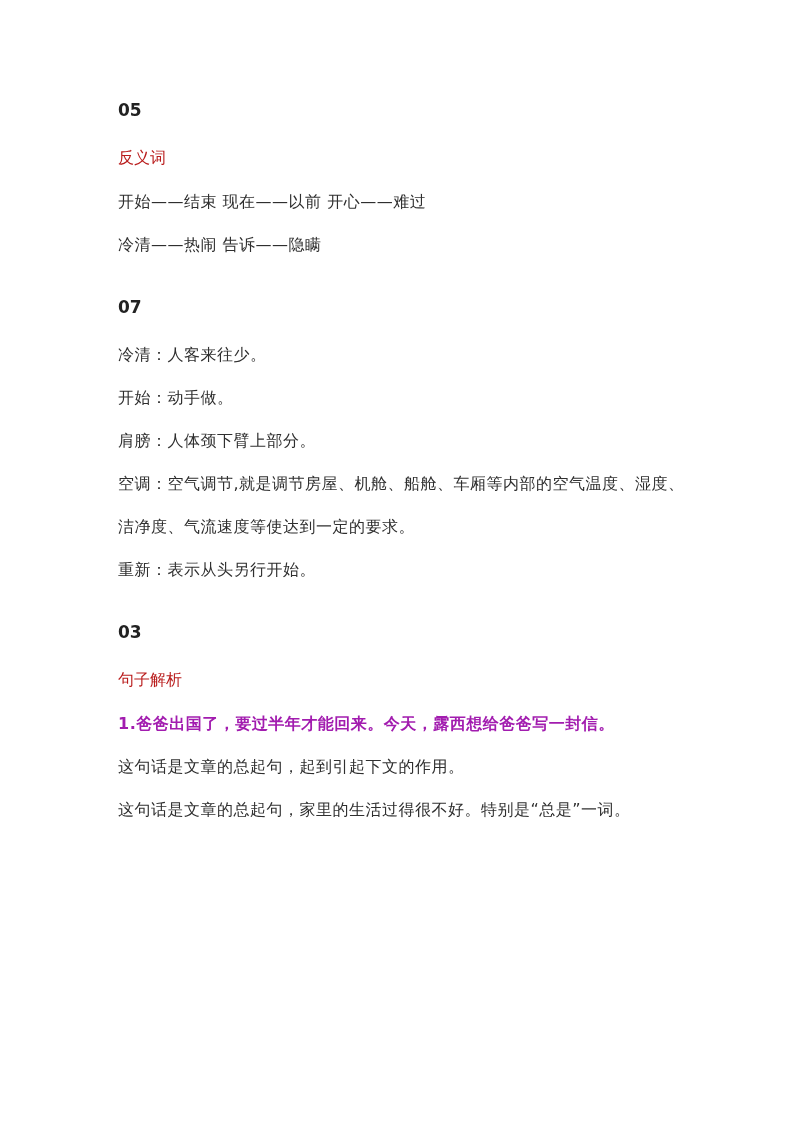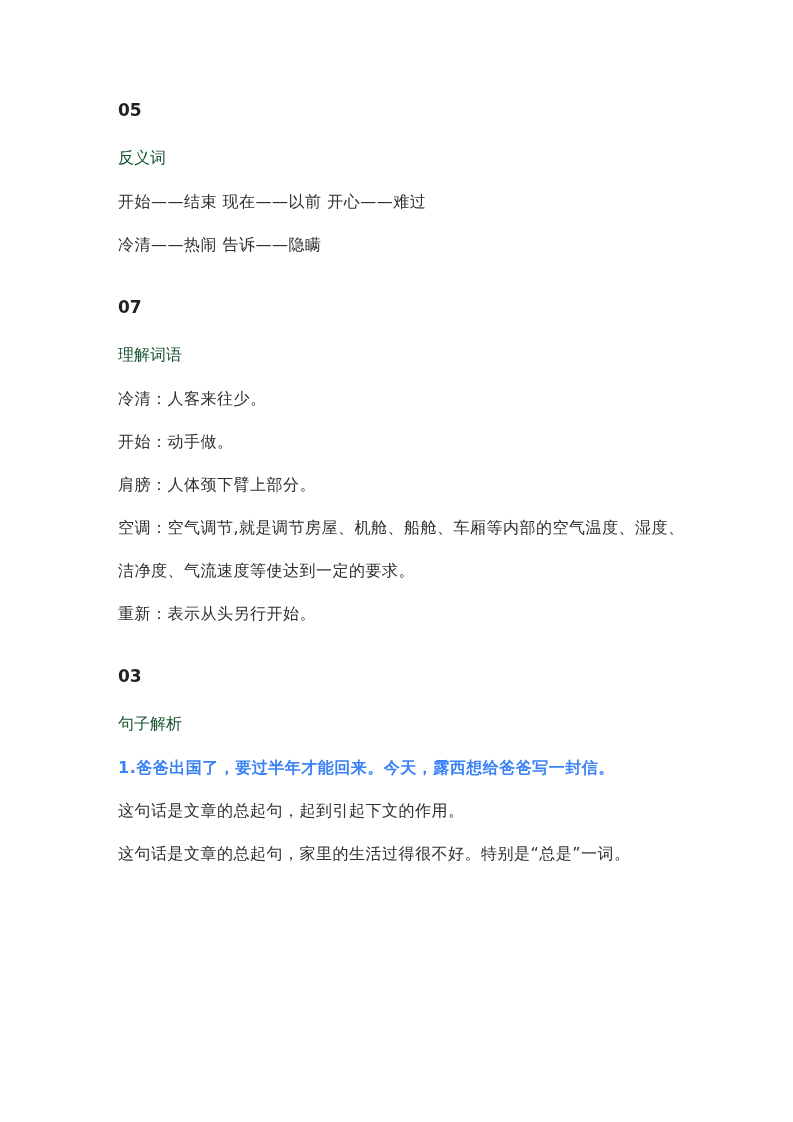"反义词" .section-title { color: #14532d -> #b91c1c }
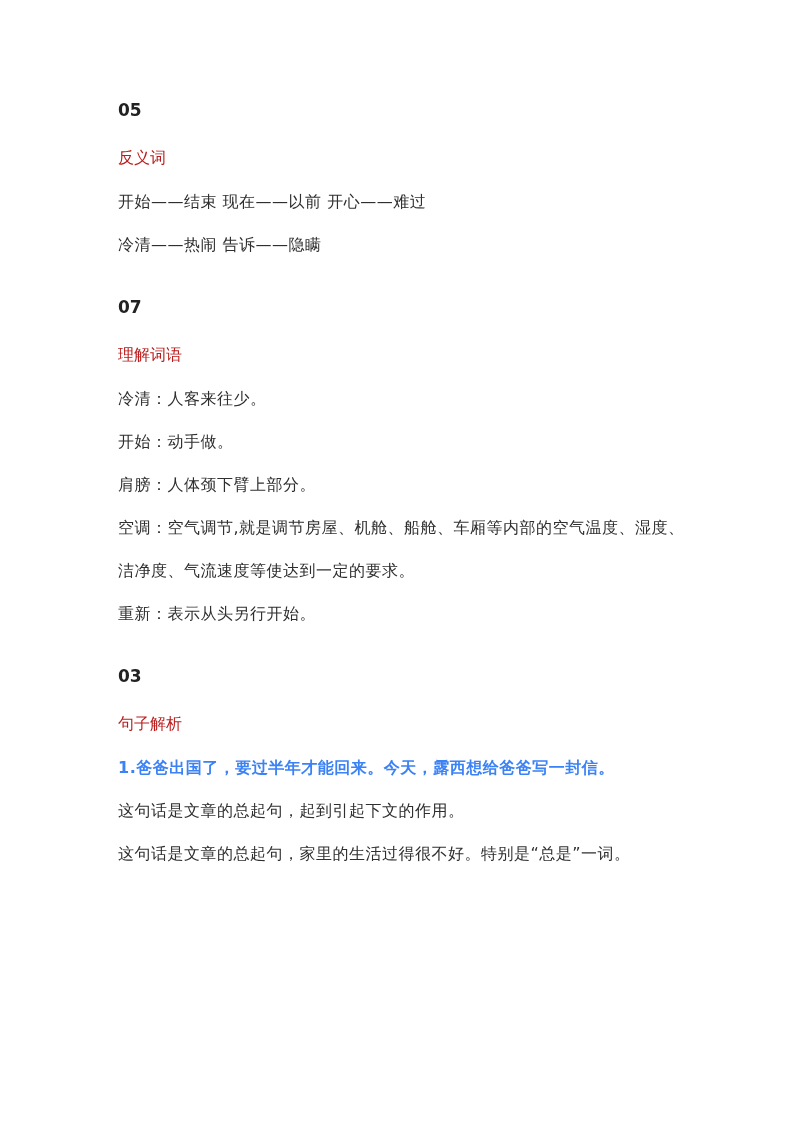"理解词语" div.section-title { html: <div>理解词语</div> -> none }
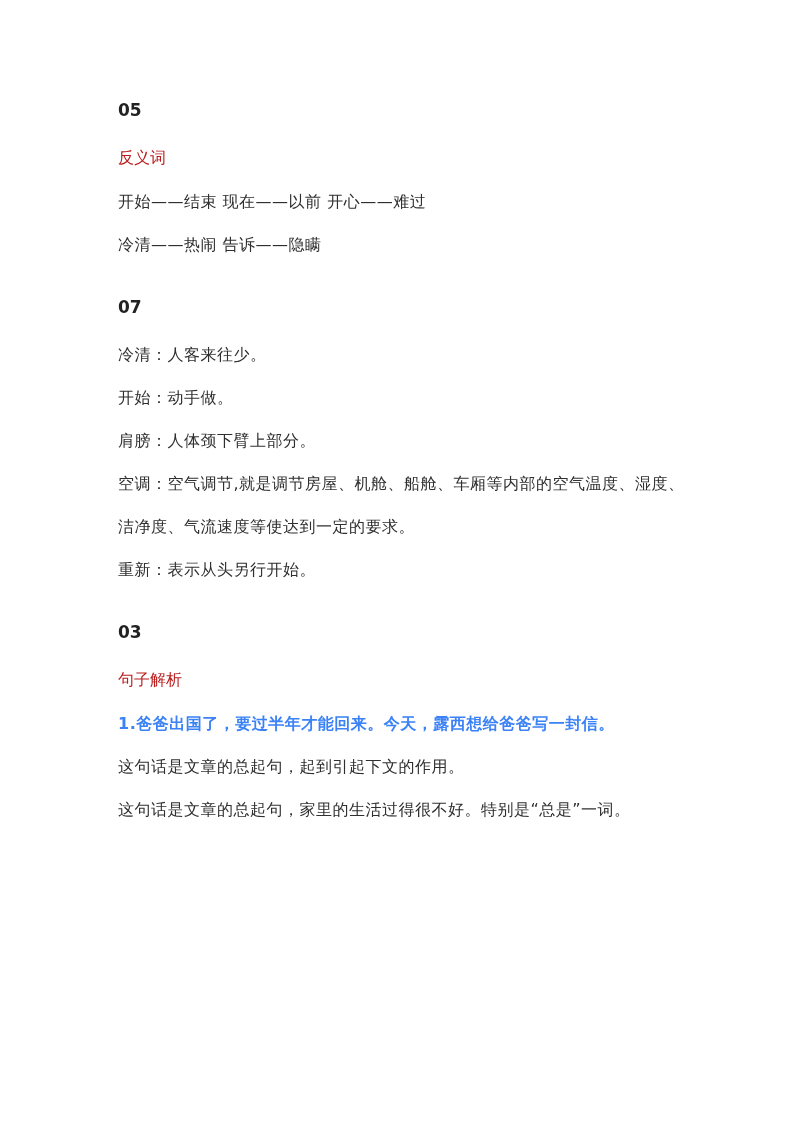"1.爸爸出国了，要过半年才能回来。今天，露西想给爸爸写一封信。" .line.bold { color: #3b82f6 -> #a21caf }
